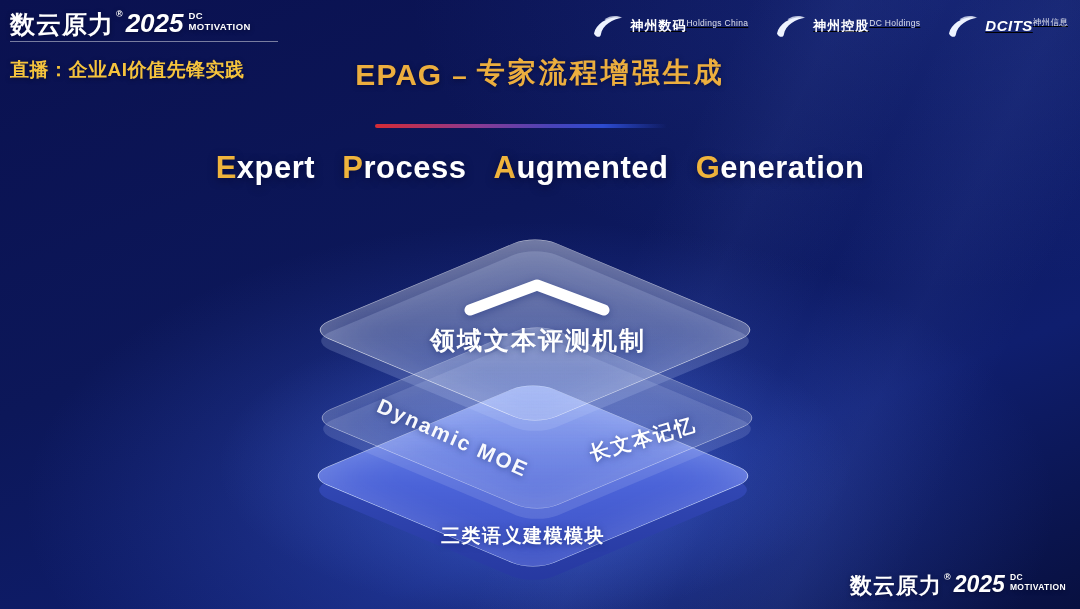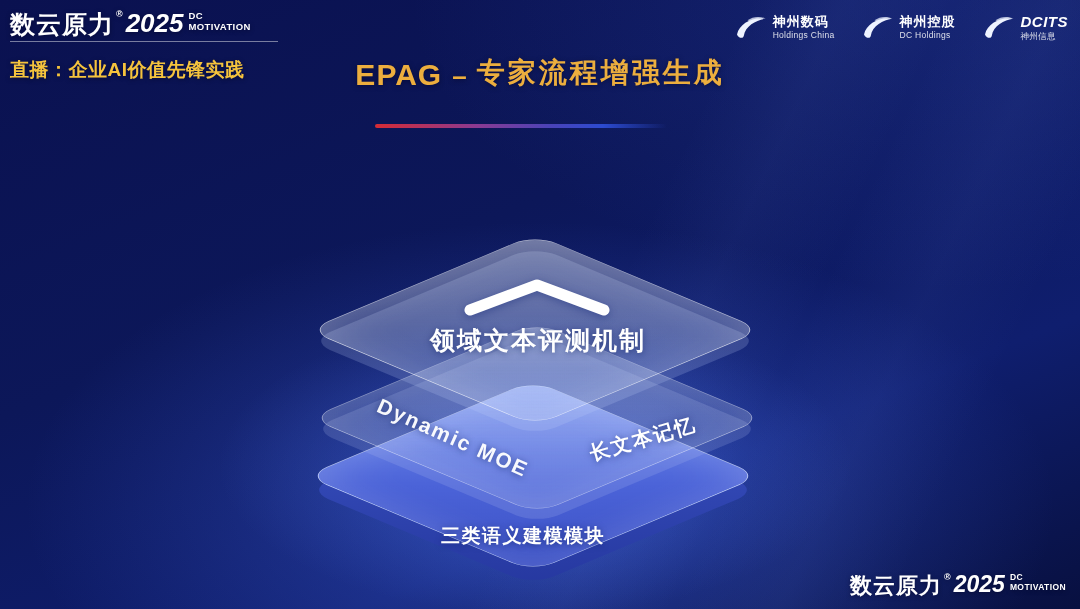"神州数码" .ptext { flex-direction: column -> row; text-decoration: none -> underline }
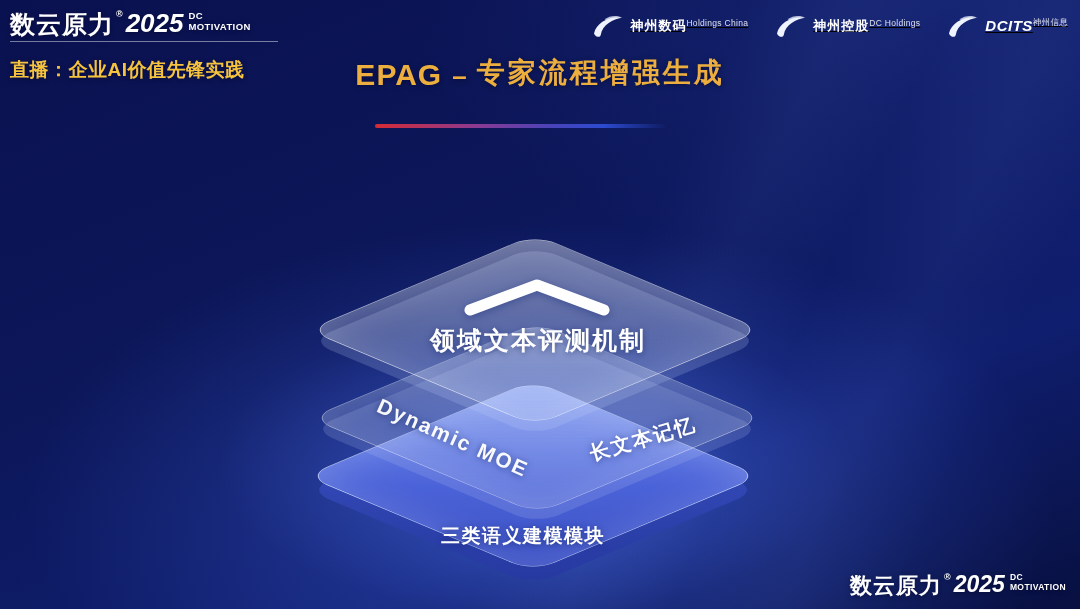"Expert Process Augmented Generation" div.subtitle { html: none -> <div> <span><span>E</span><span>xpert</span></span> <span><span>P</span><span>rocess</span></span> <span><span>A</span><span>ugmented</span></span> <span><span>G</span><span>eneration</span></span> </div> }
